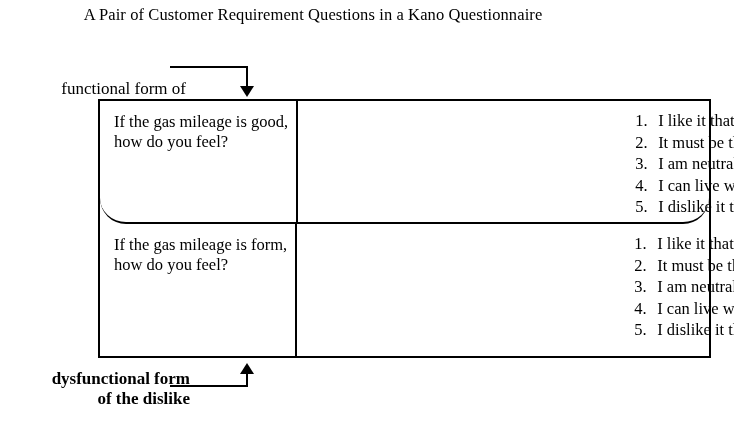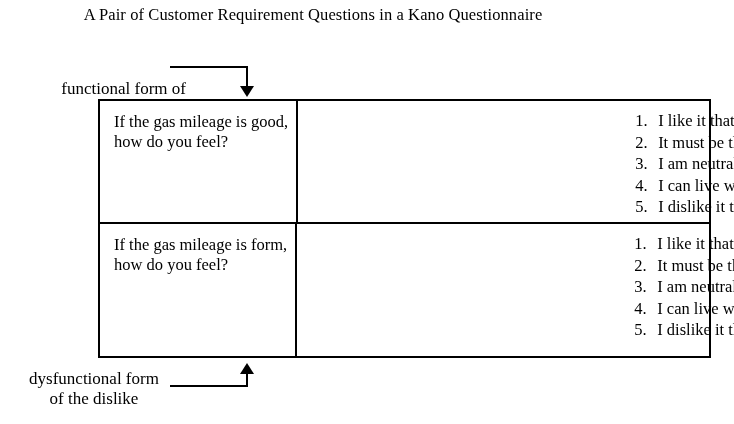"If the gas mileage is" .kano-row { border-radius: none -> 26px }
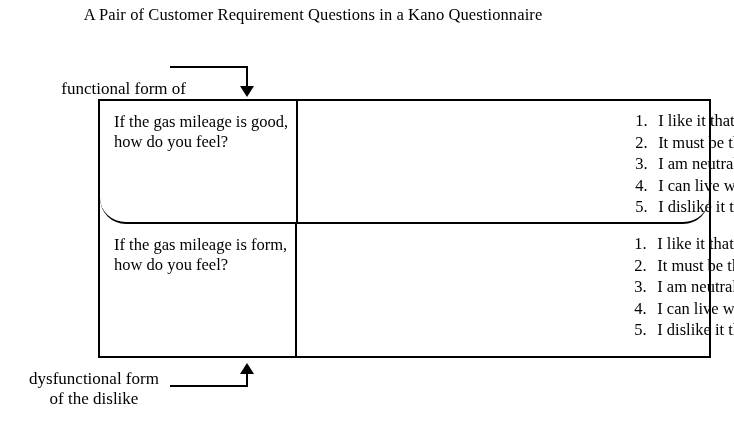"dysfunctional form" .annot-bottom { font-weight: none -> bold; left: 6px -> 14px; text-align: center -> right }
